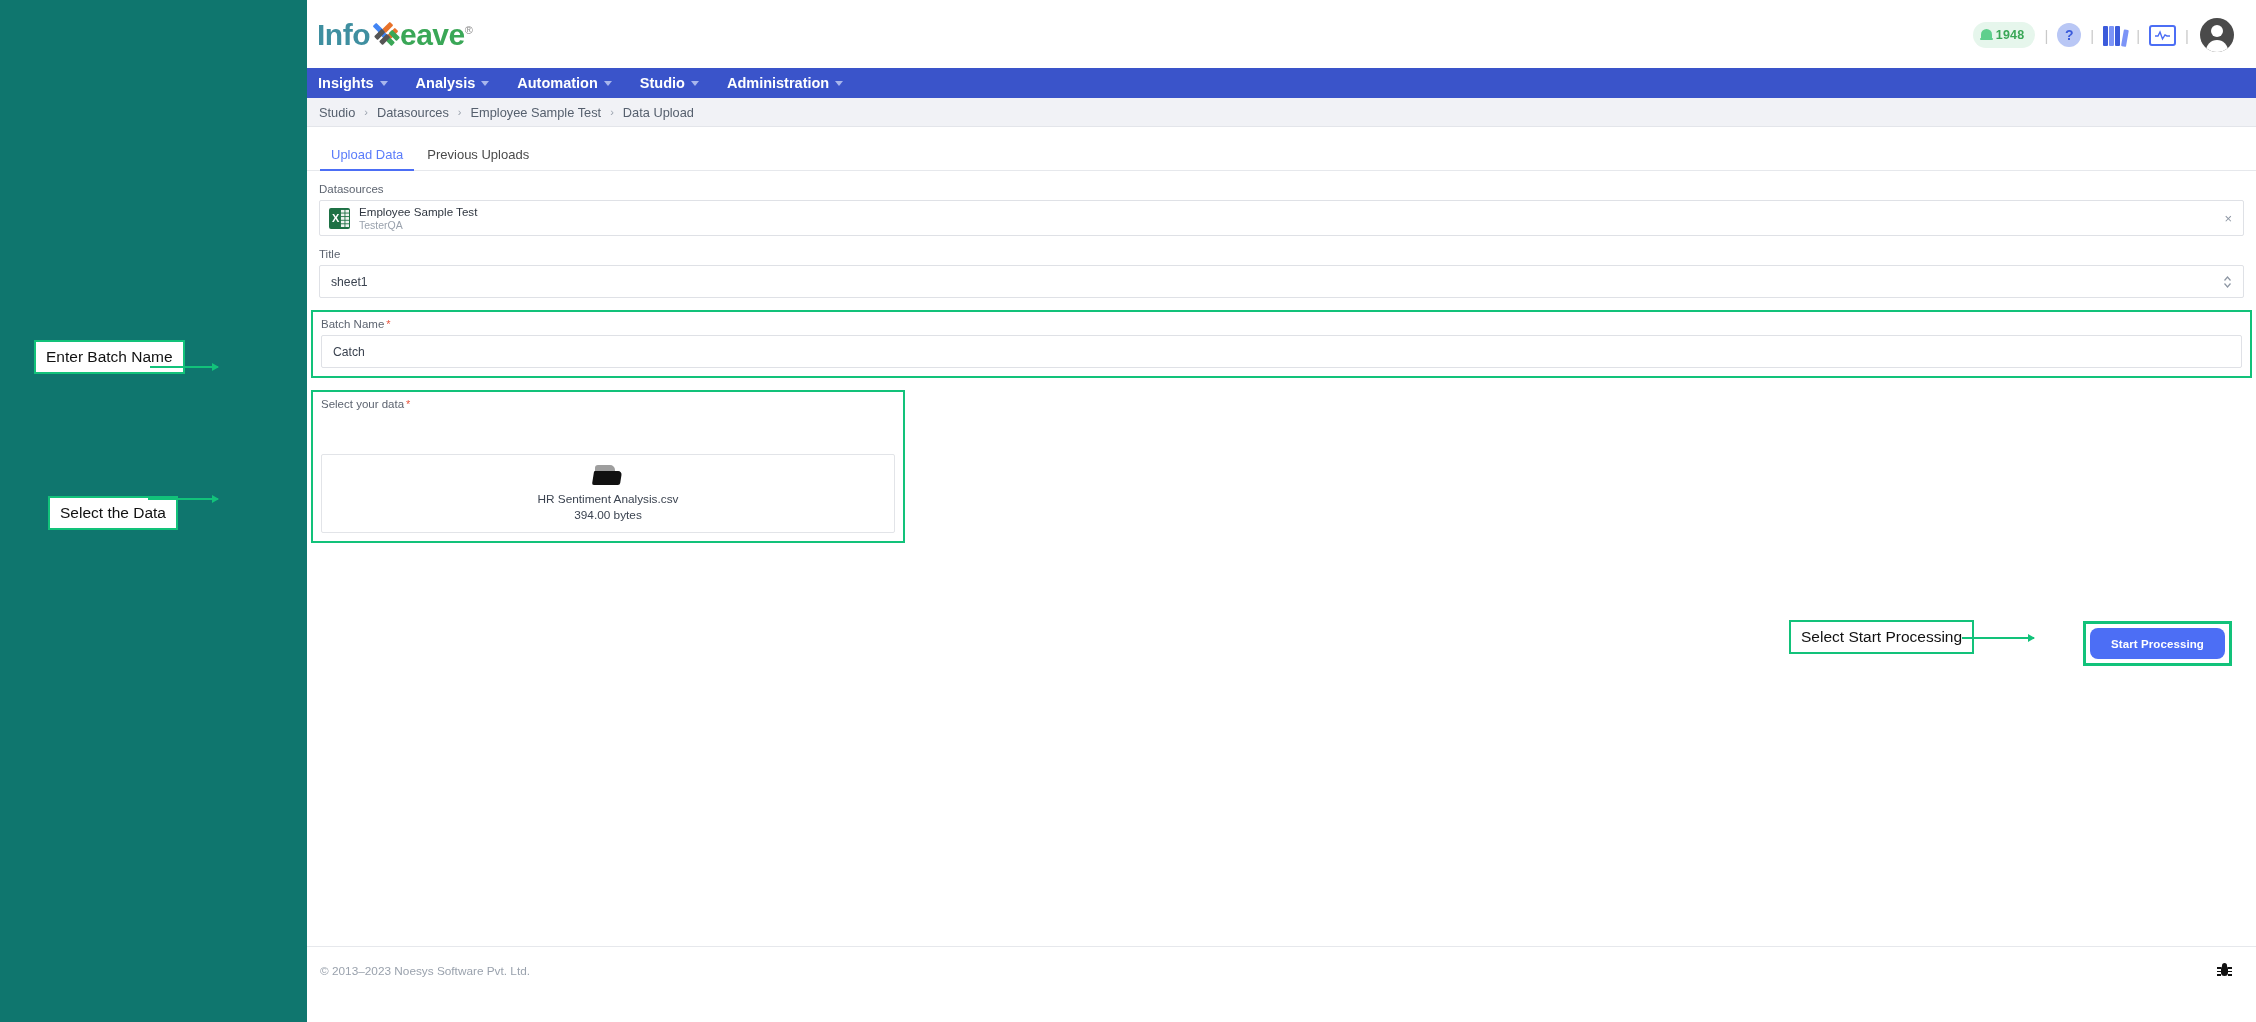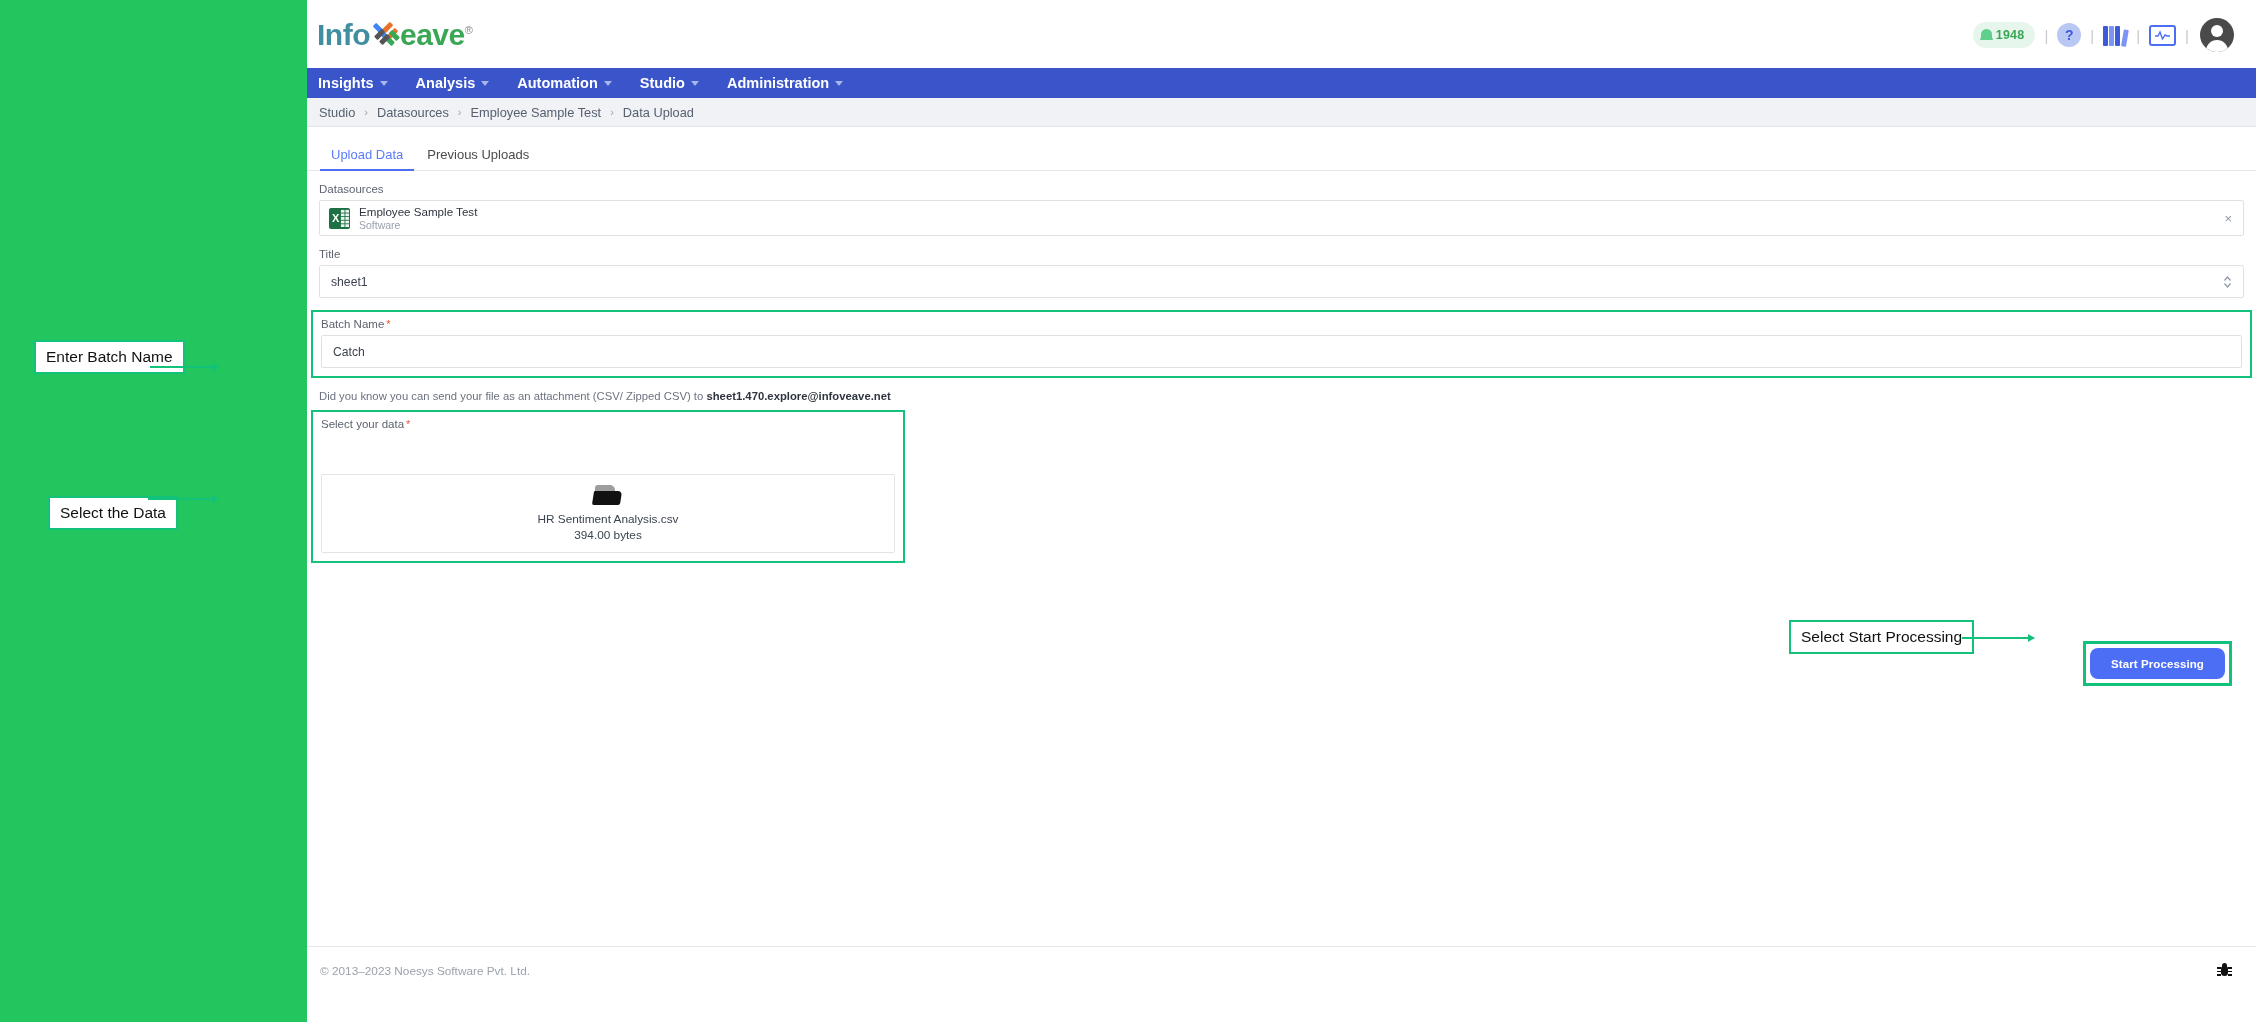"Info eave®" #app { background: #22c55e -> #0f766e }
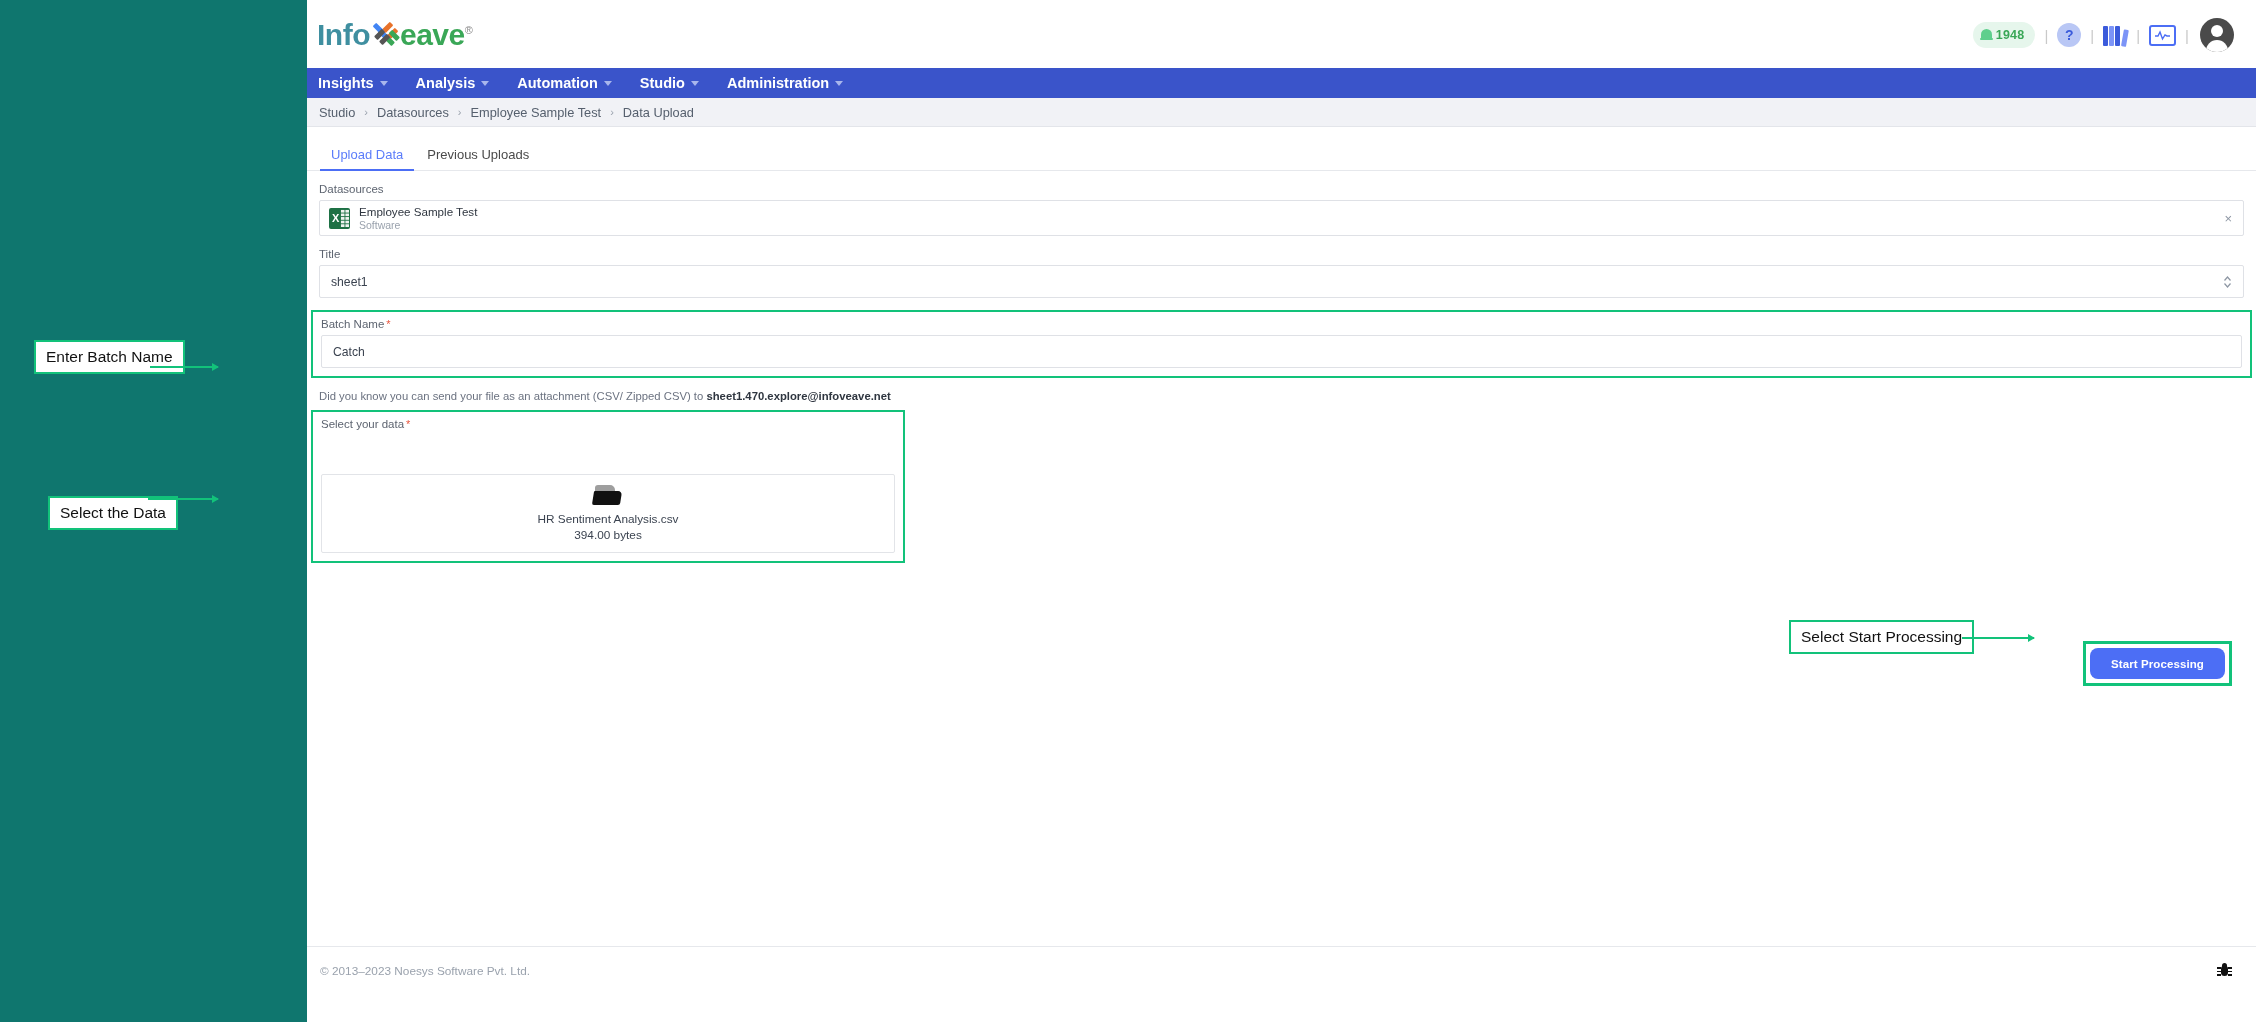"Software" div.ds-sub { text: Software -> TesterQA }
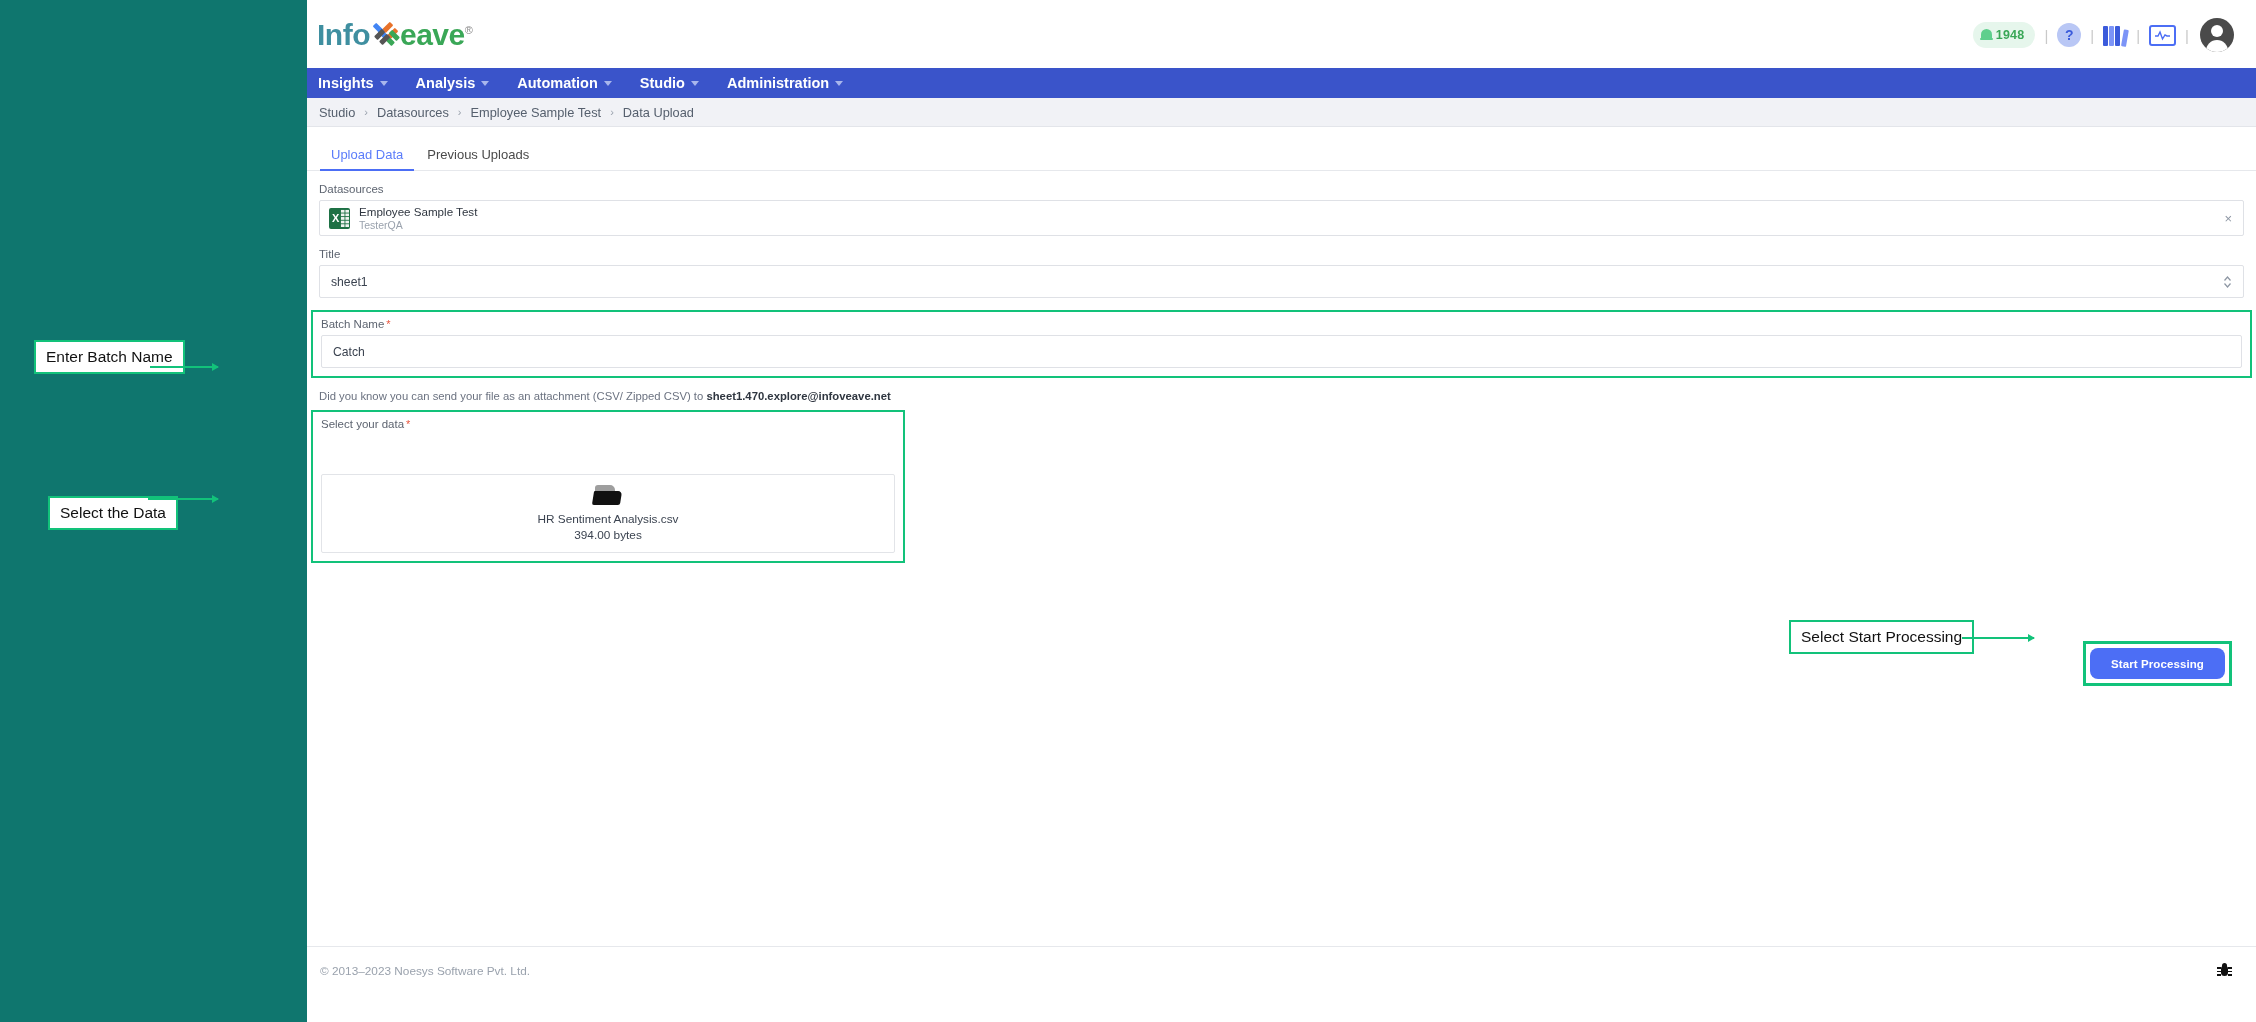"Did you know you can" div.hint { html: <div> <span>Did you know you can send your file as an attachment (CSV/ Zipped CSV) to </span><b>sheet1.470.explore@infoveave.net</b> </div> -> none }
